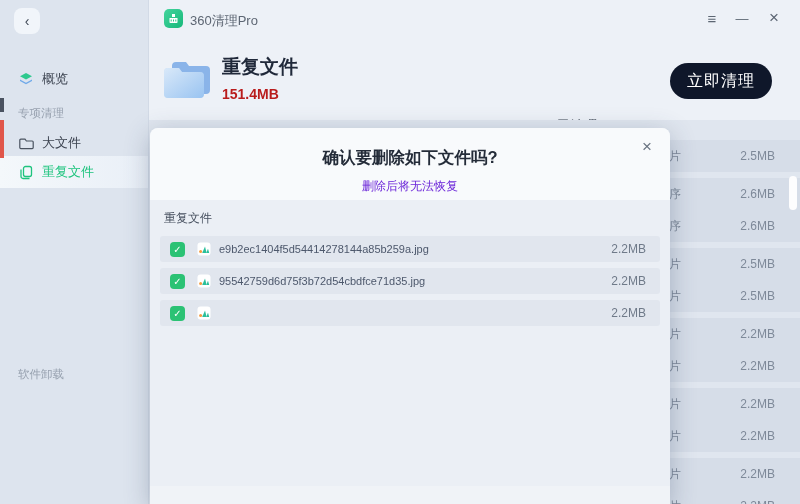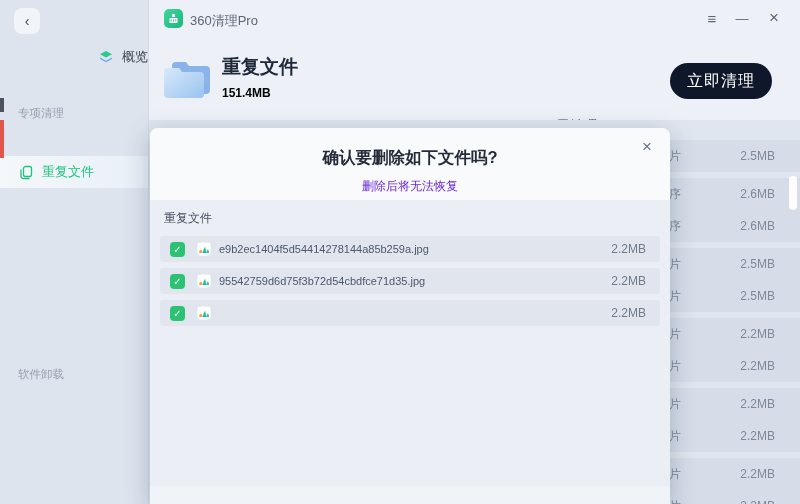"概览" div.side-item { justify-content: flex-end -> none; top: 42px -> 64px }
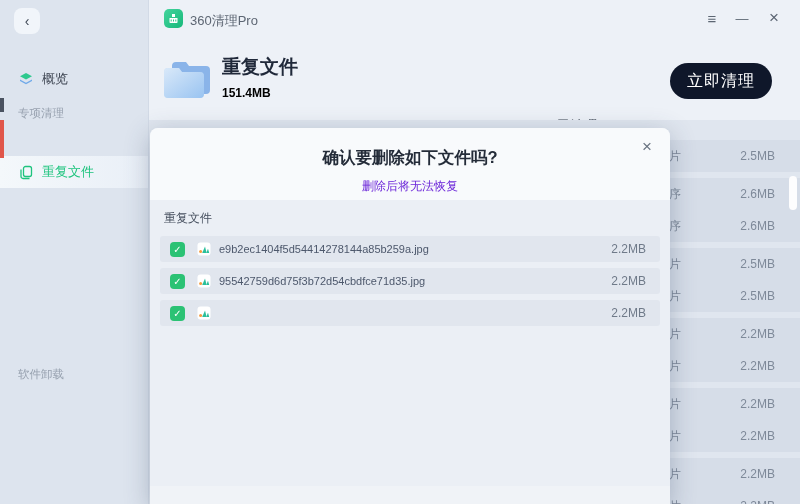"151.4MB" .page-size { color: #000000 -> #b91c1c; font-size: 12px -> 14px }
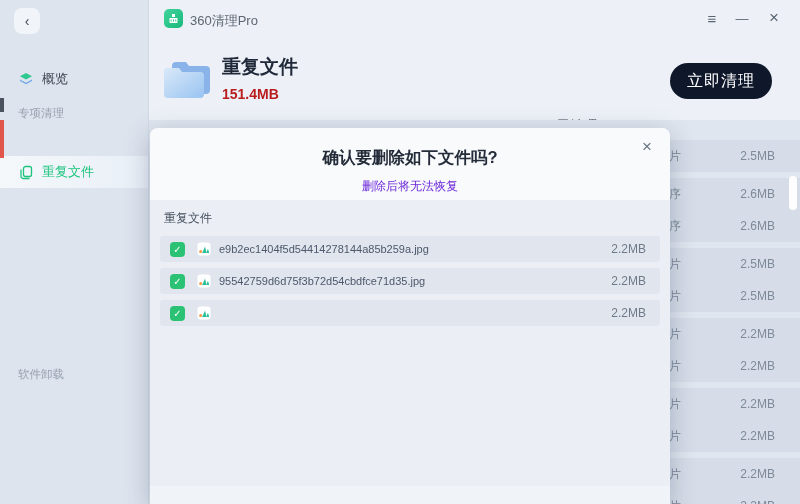"大文件" div.side-item { html: none -> <div> <span> <svg> <path></path> </svg> </span> <span>大文件</span> </div> }
